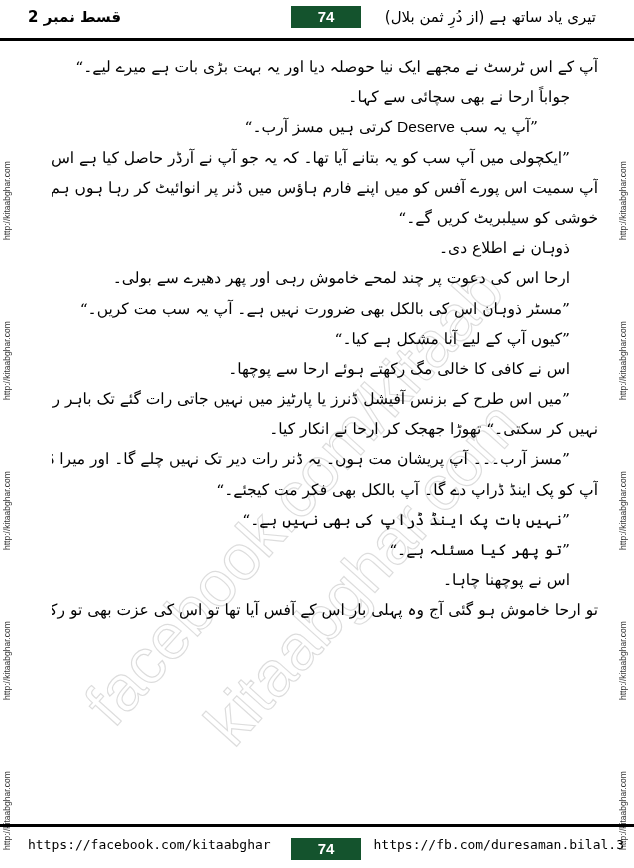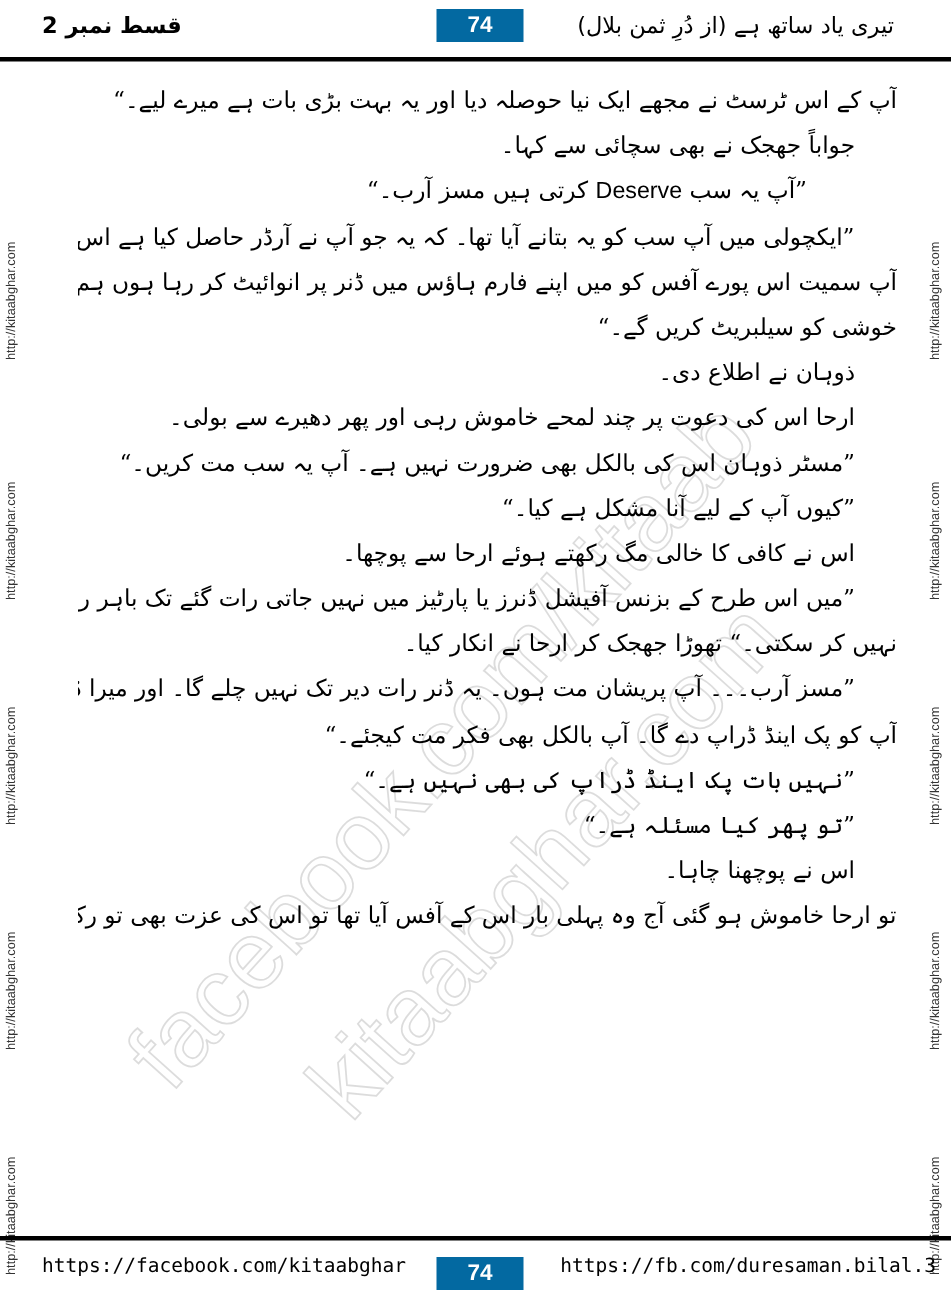"74" .pnum { background: #0369a1 -> #14532d; width: 58px -> 70px }
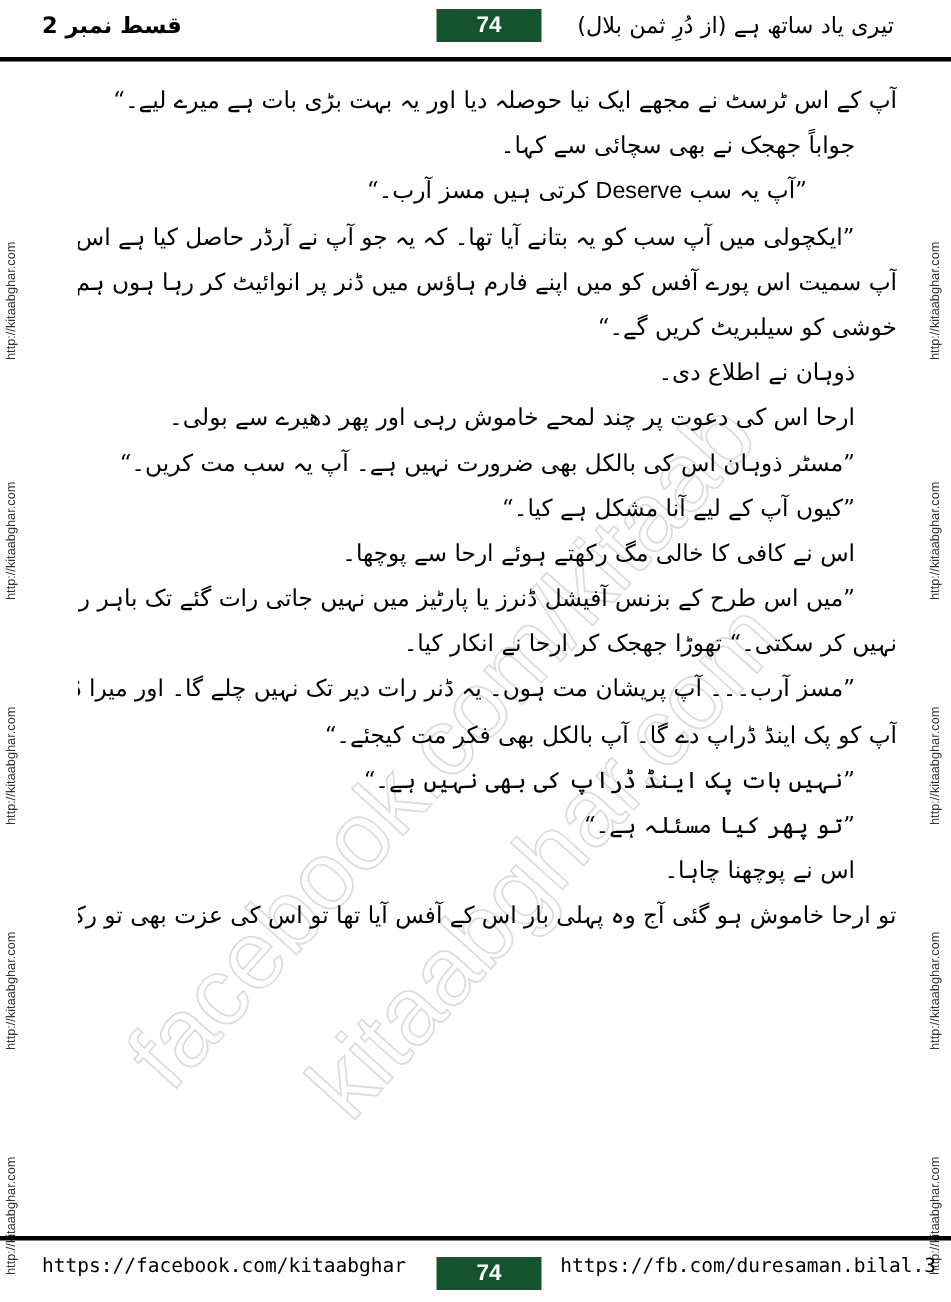"جواباً جھجک نے بھی سچائی" div.line { text: جھجک -> ارحا }
